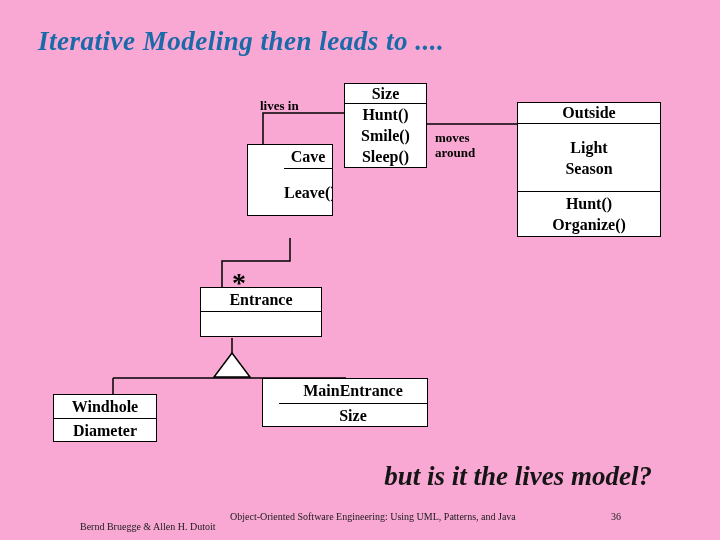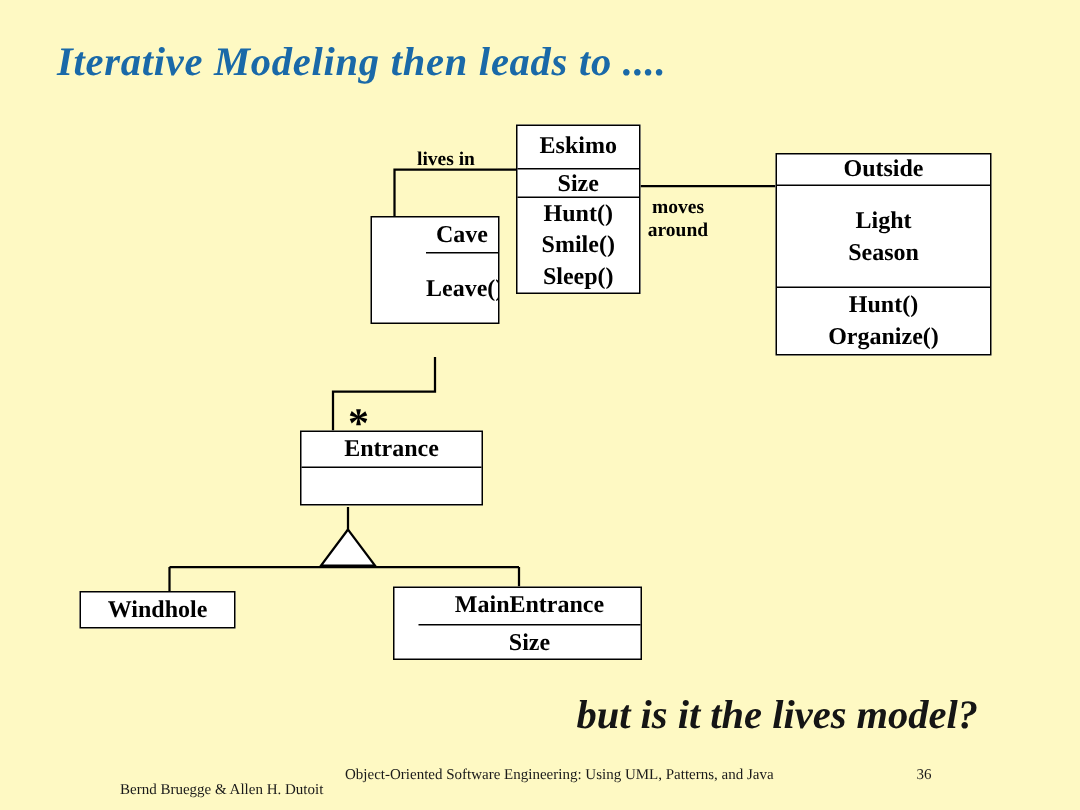"Iterative Modeling then leads to" .slide { background: #fef9c3 -> #f9a8d4 }
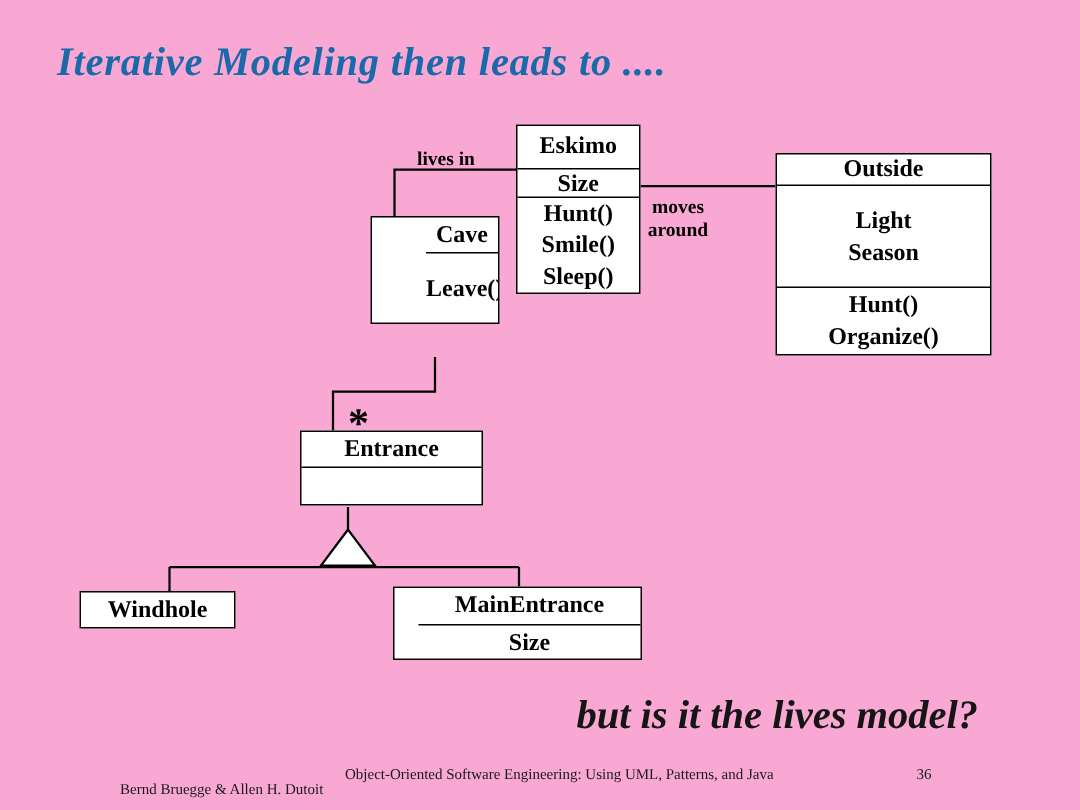"lives in" #label-lives-in { left: 278px -> 260px }
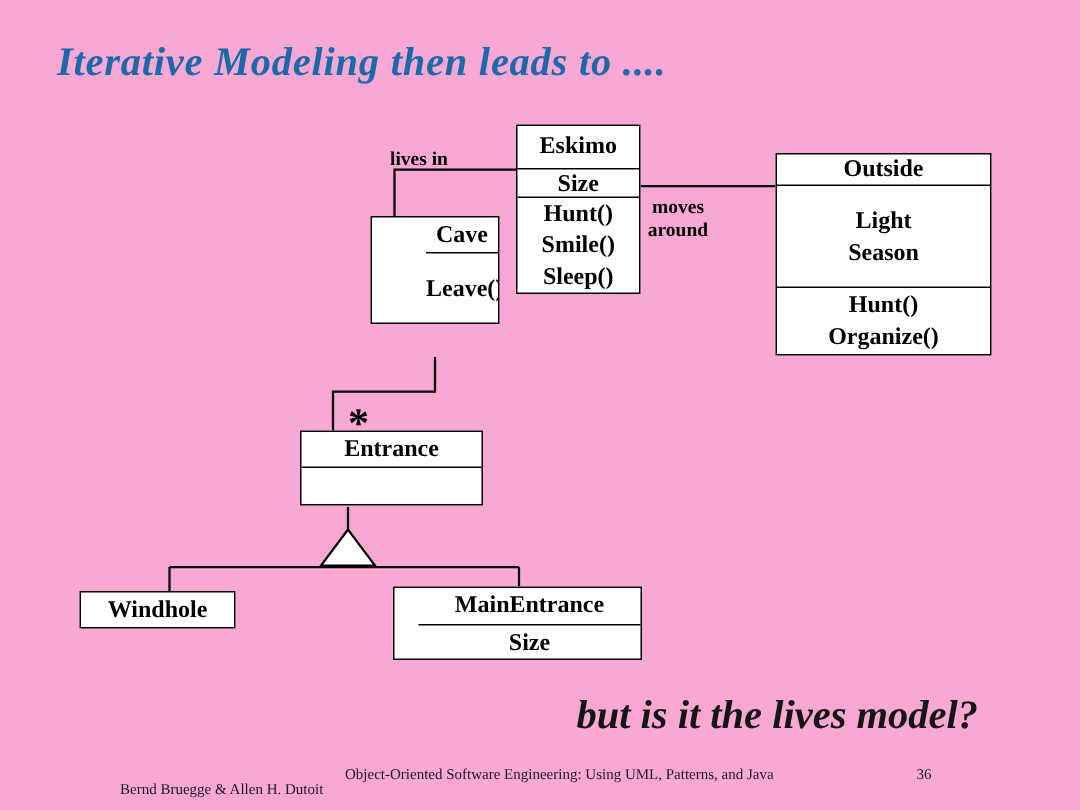"Eskimo" div.comp { html: <div>Eskimo</div> -> none }
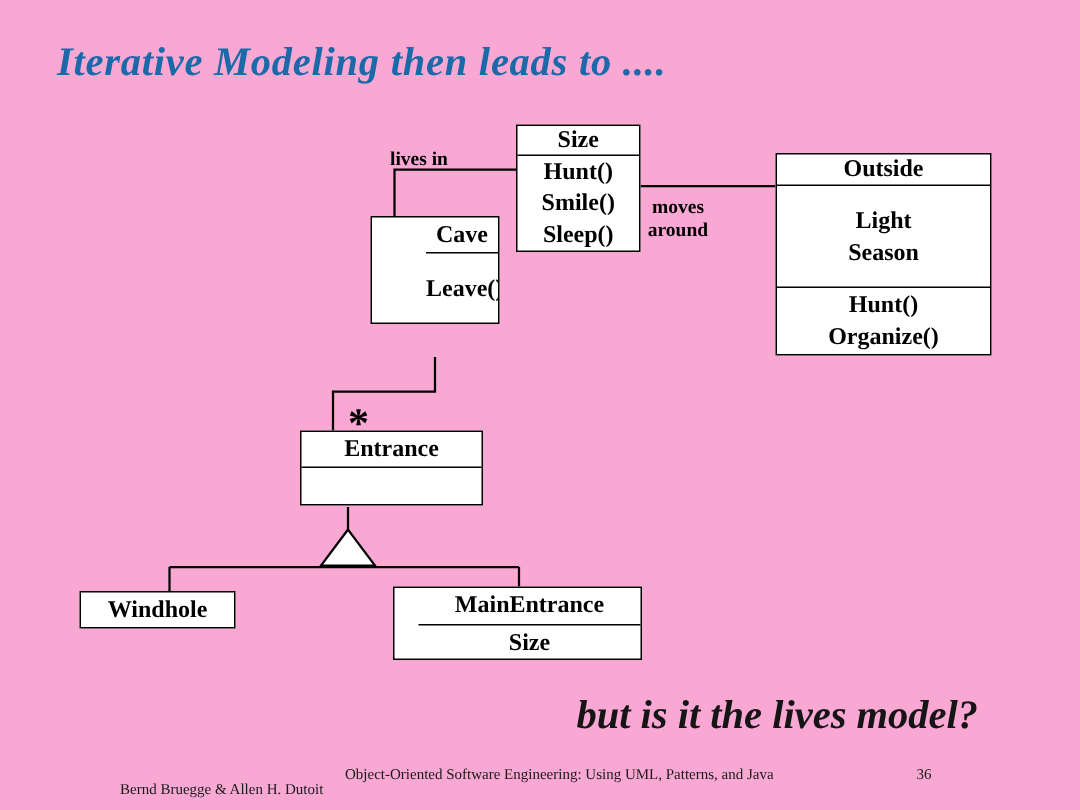"moves" #label-moves-around { left: 418px -> 435px; text-align: center -> none }
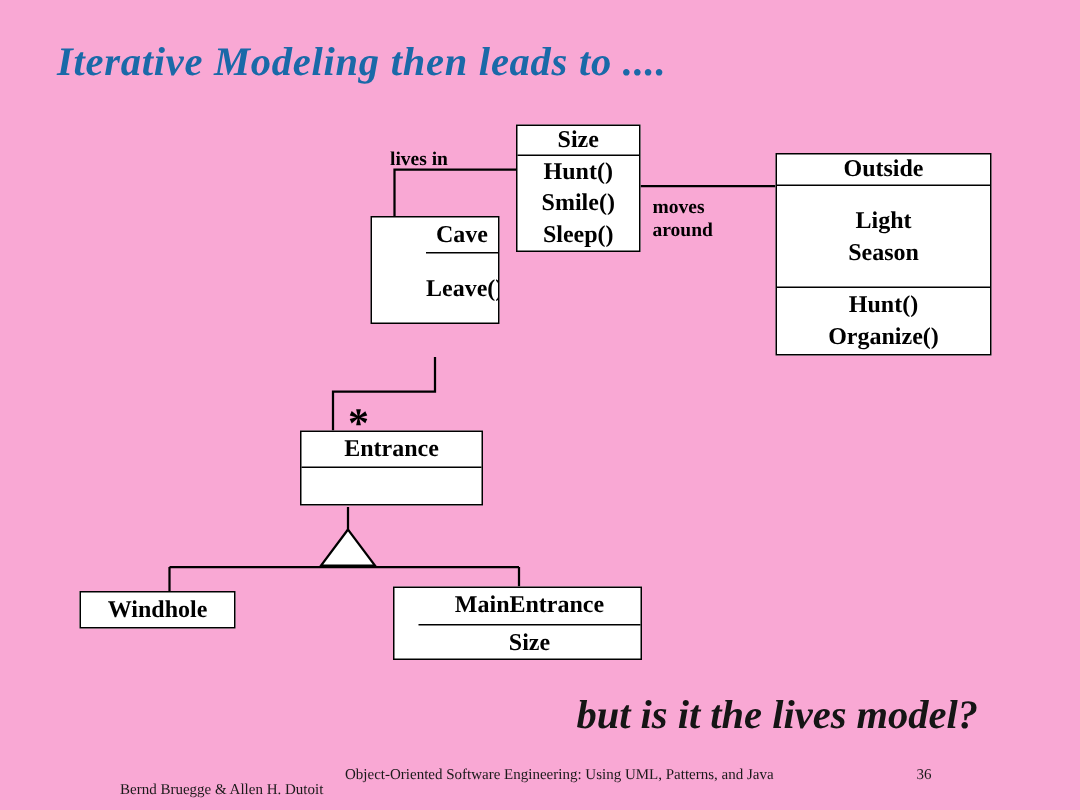"MainEntrance" #box-mainentrance { top: 391px -> 378px }
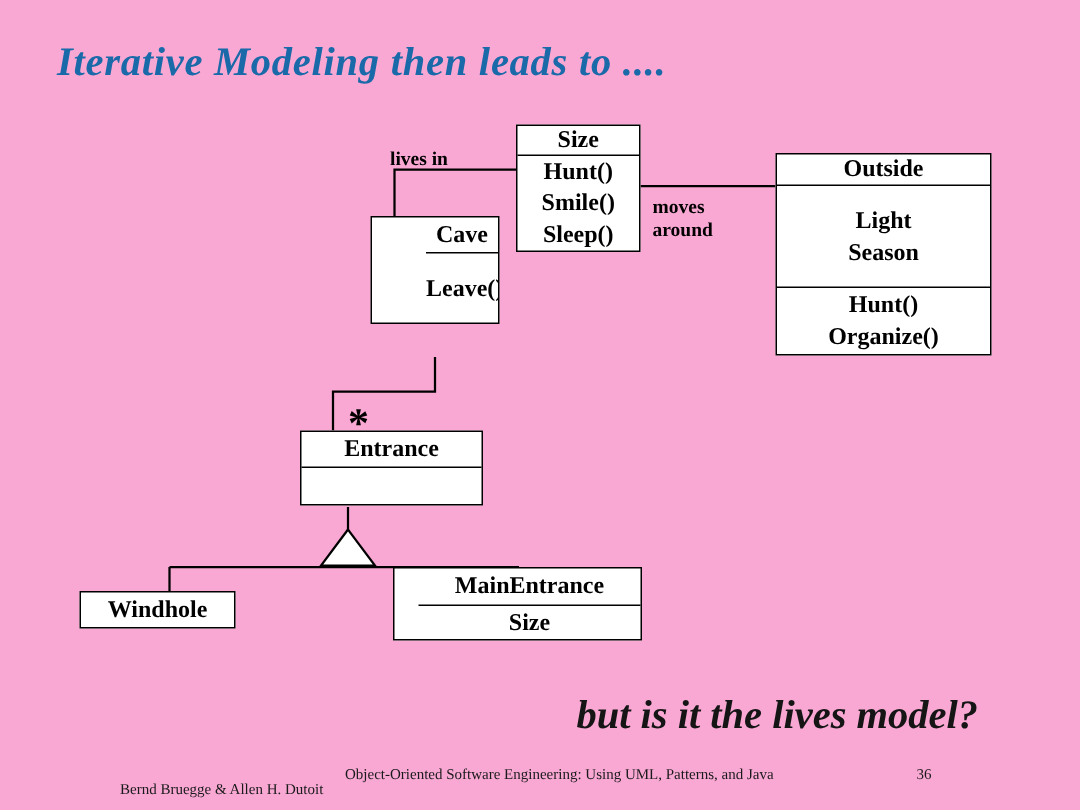"Diameter" div.comp { html: none -> <div> <div>Diameter</div> </div> }
